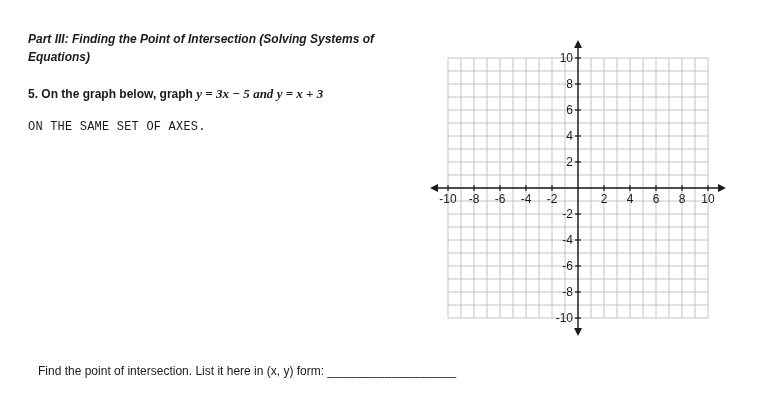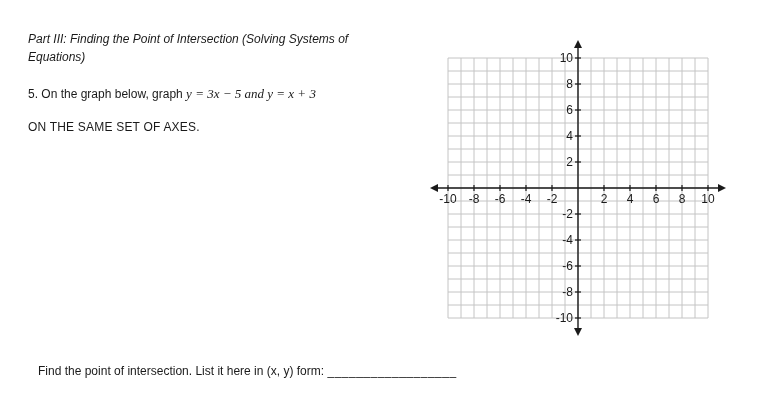"Part III: Finding the Point" .heading { font-weight: normal -> bold }
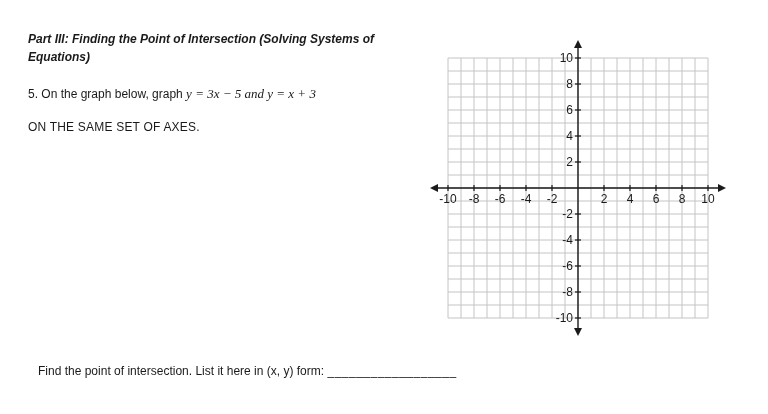"5. On the graph below," .problem { font-weight: none -> bold }
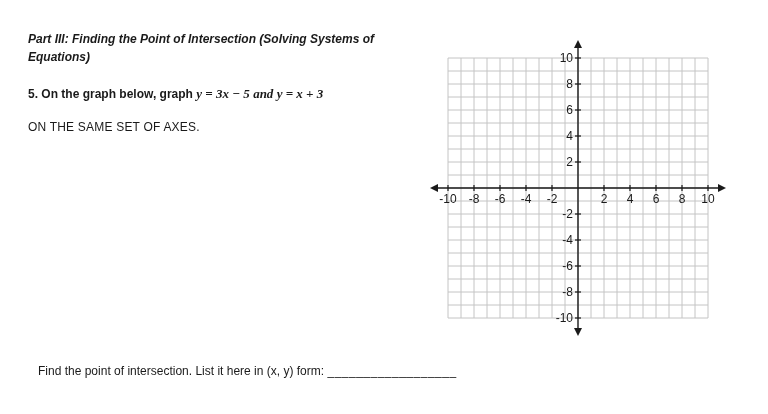"ON THE SAME SET OF" .axes-note { font-family: none -> Liberation Mono, monospace }
